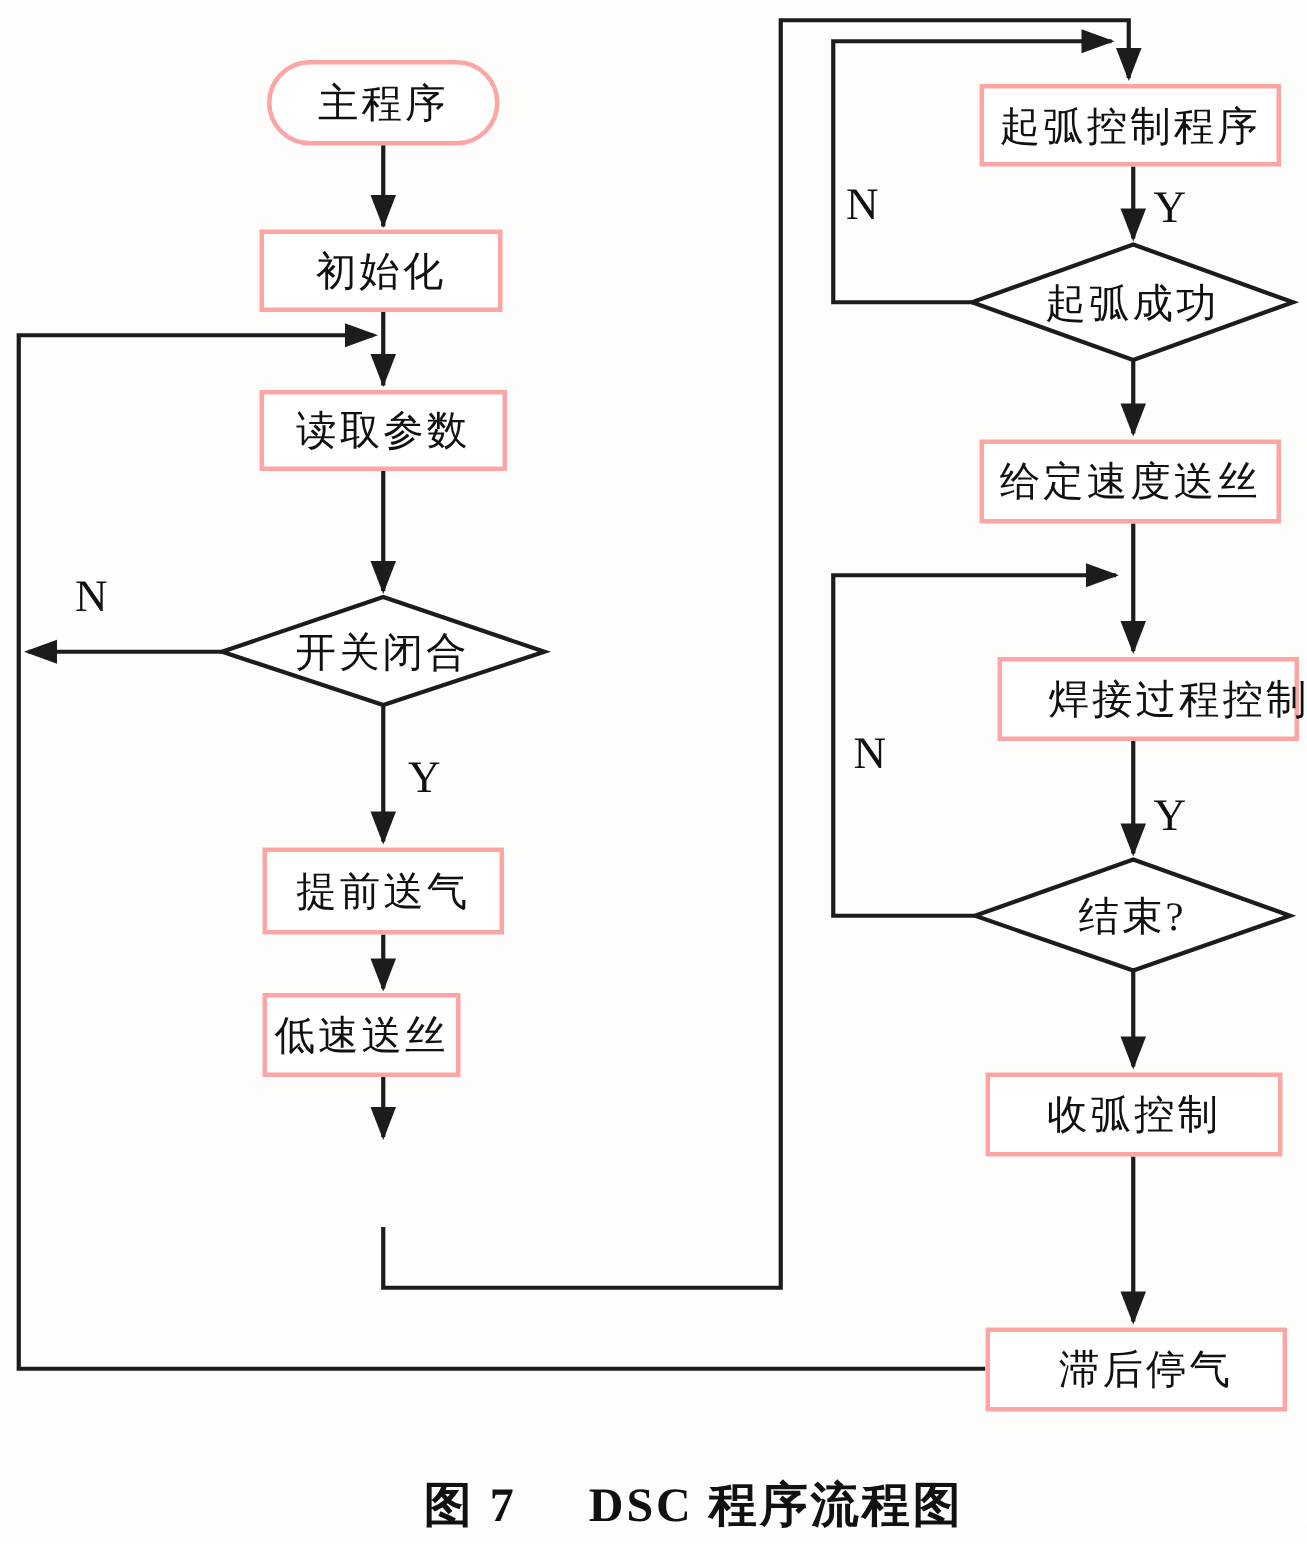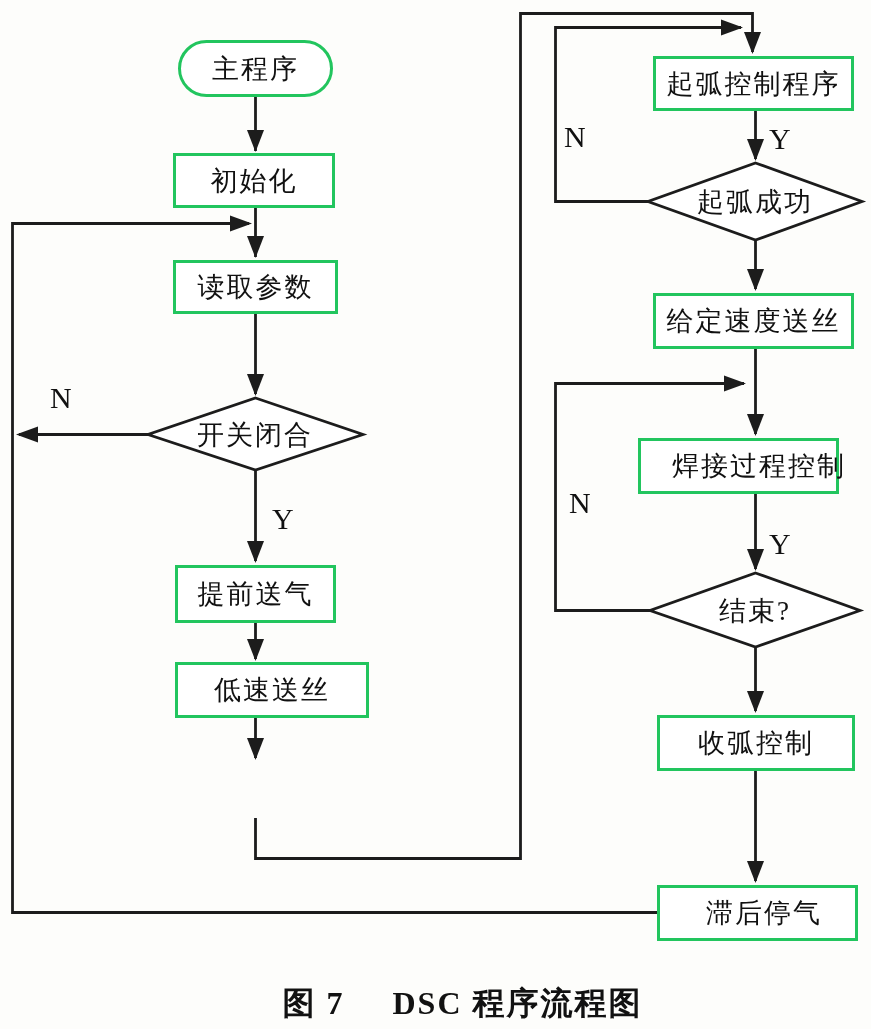"主程序" .node { border: 3px solid #22c55e -> 3px solid #fca5a5 }
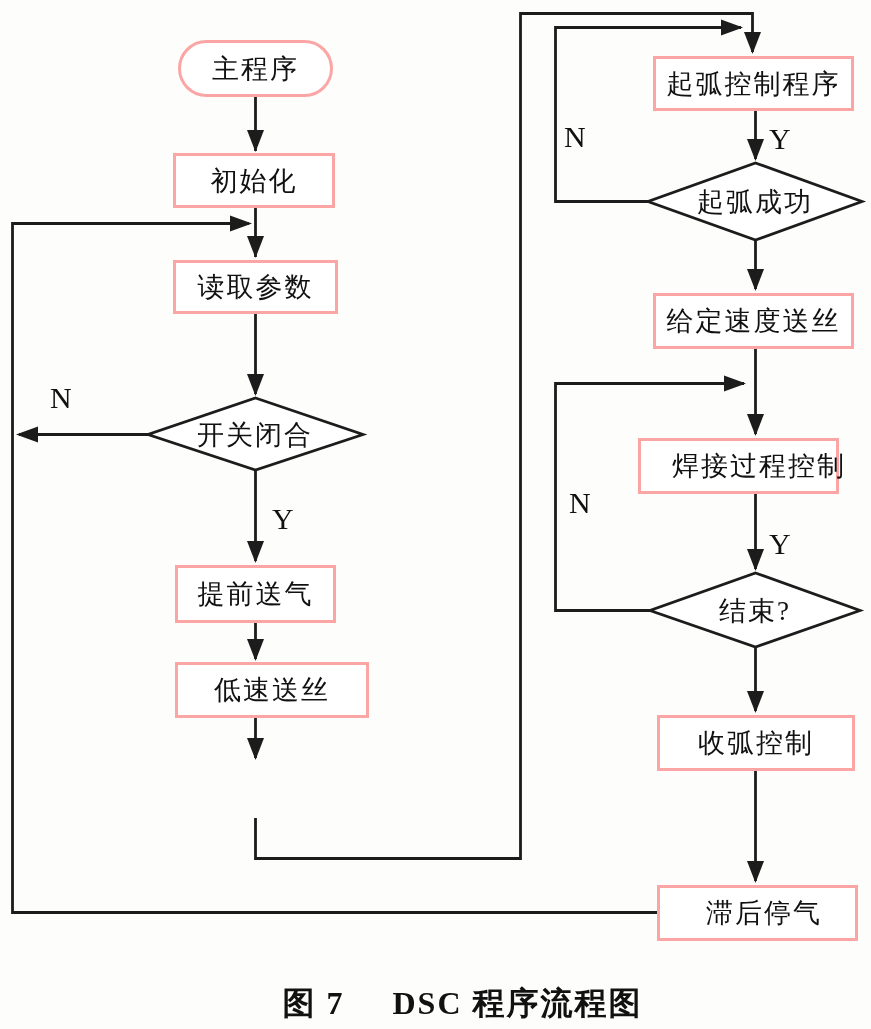"焊接过程控制" div.node { left: 638px -> 665px }
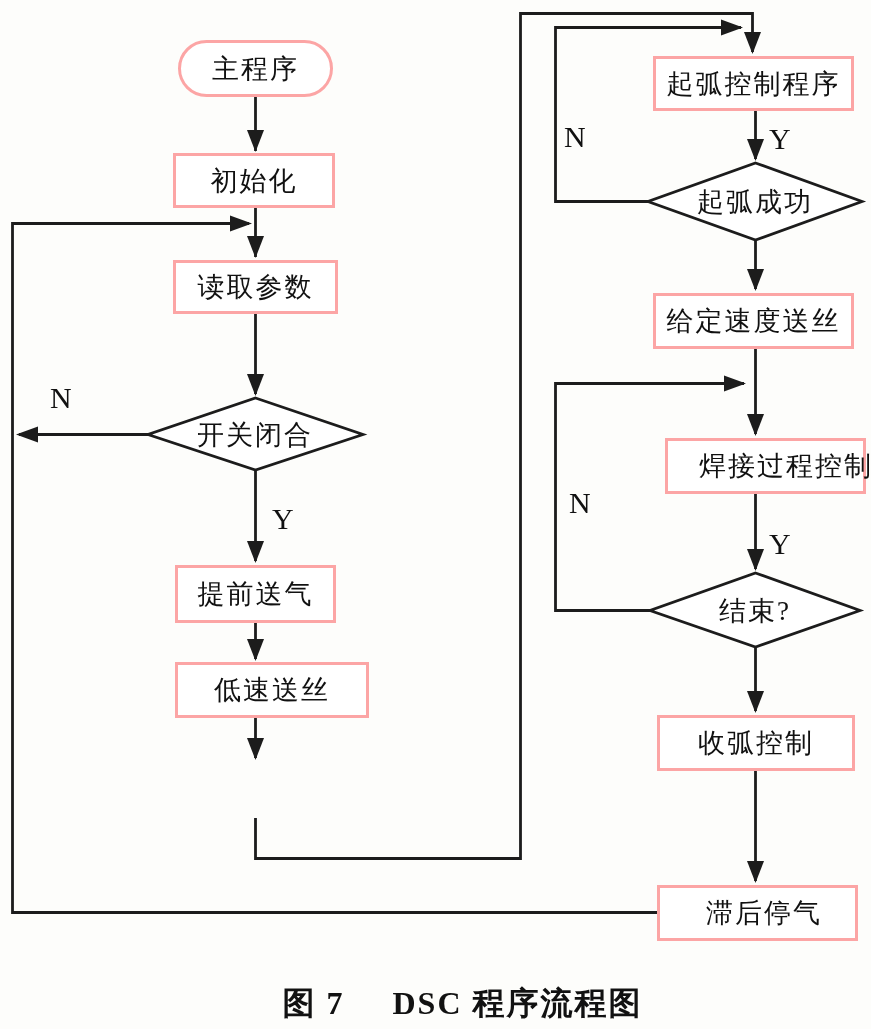"低速送丝" div.node { width: 194px -> 132px }
